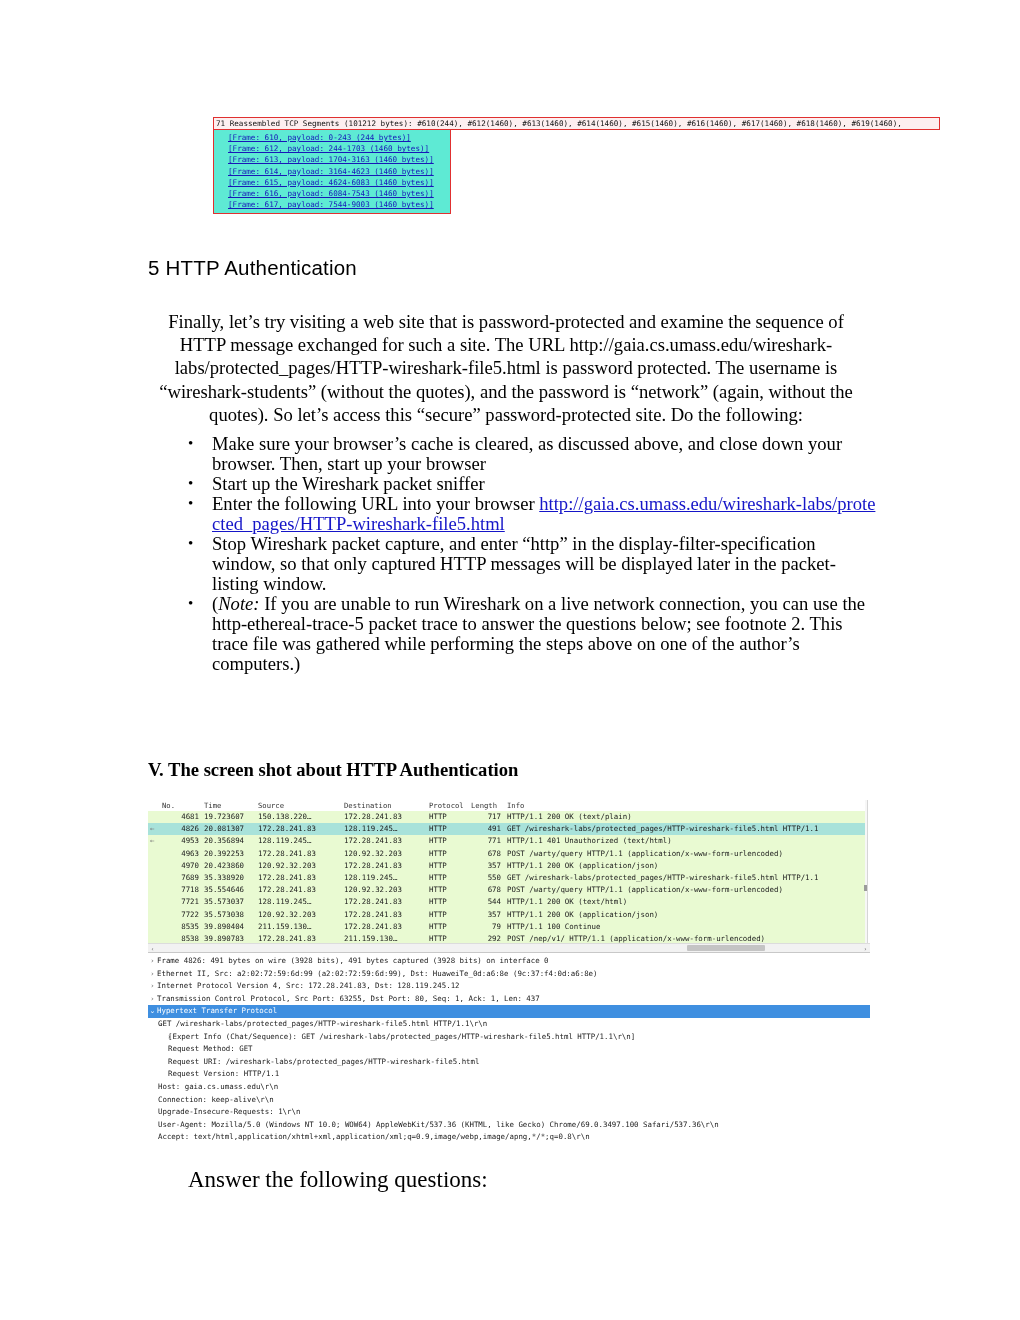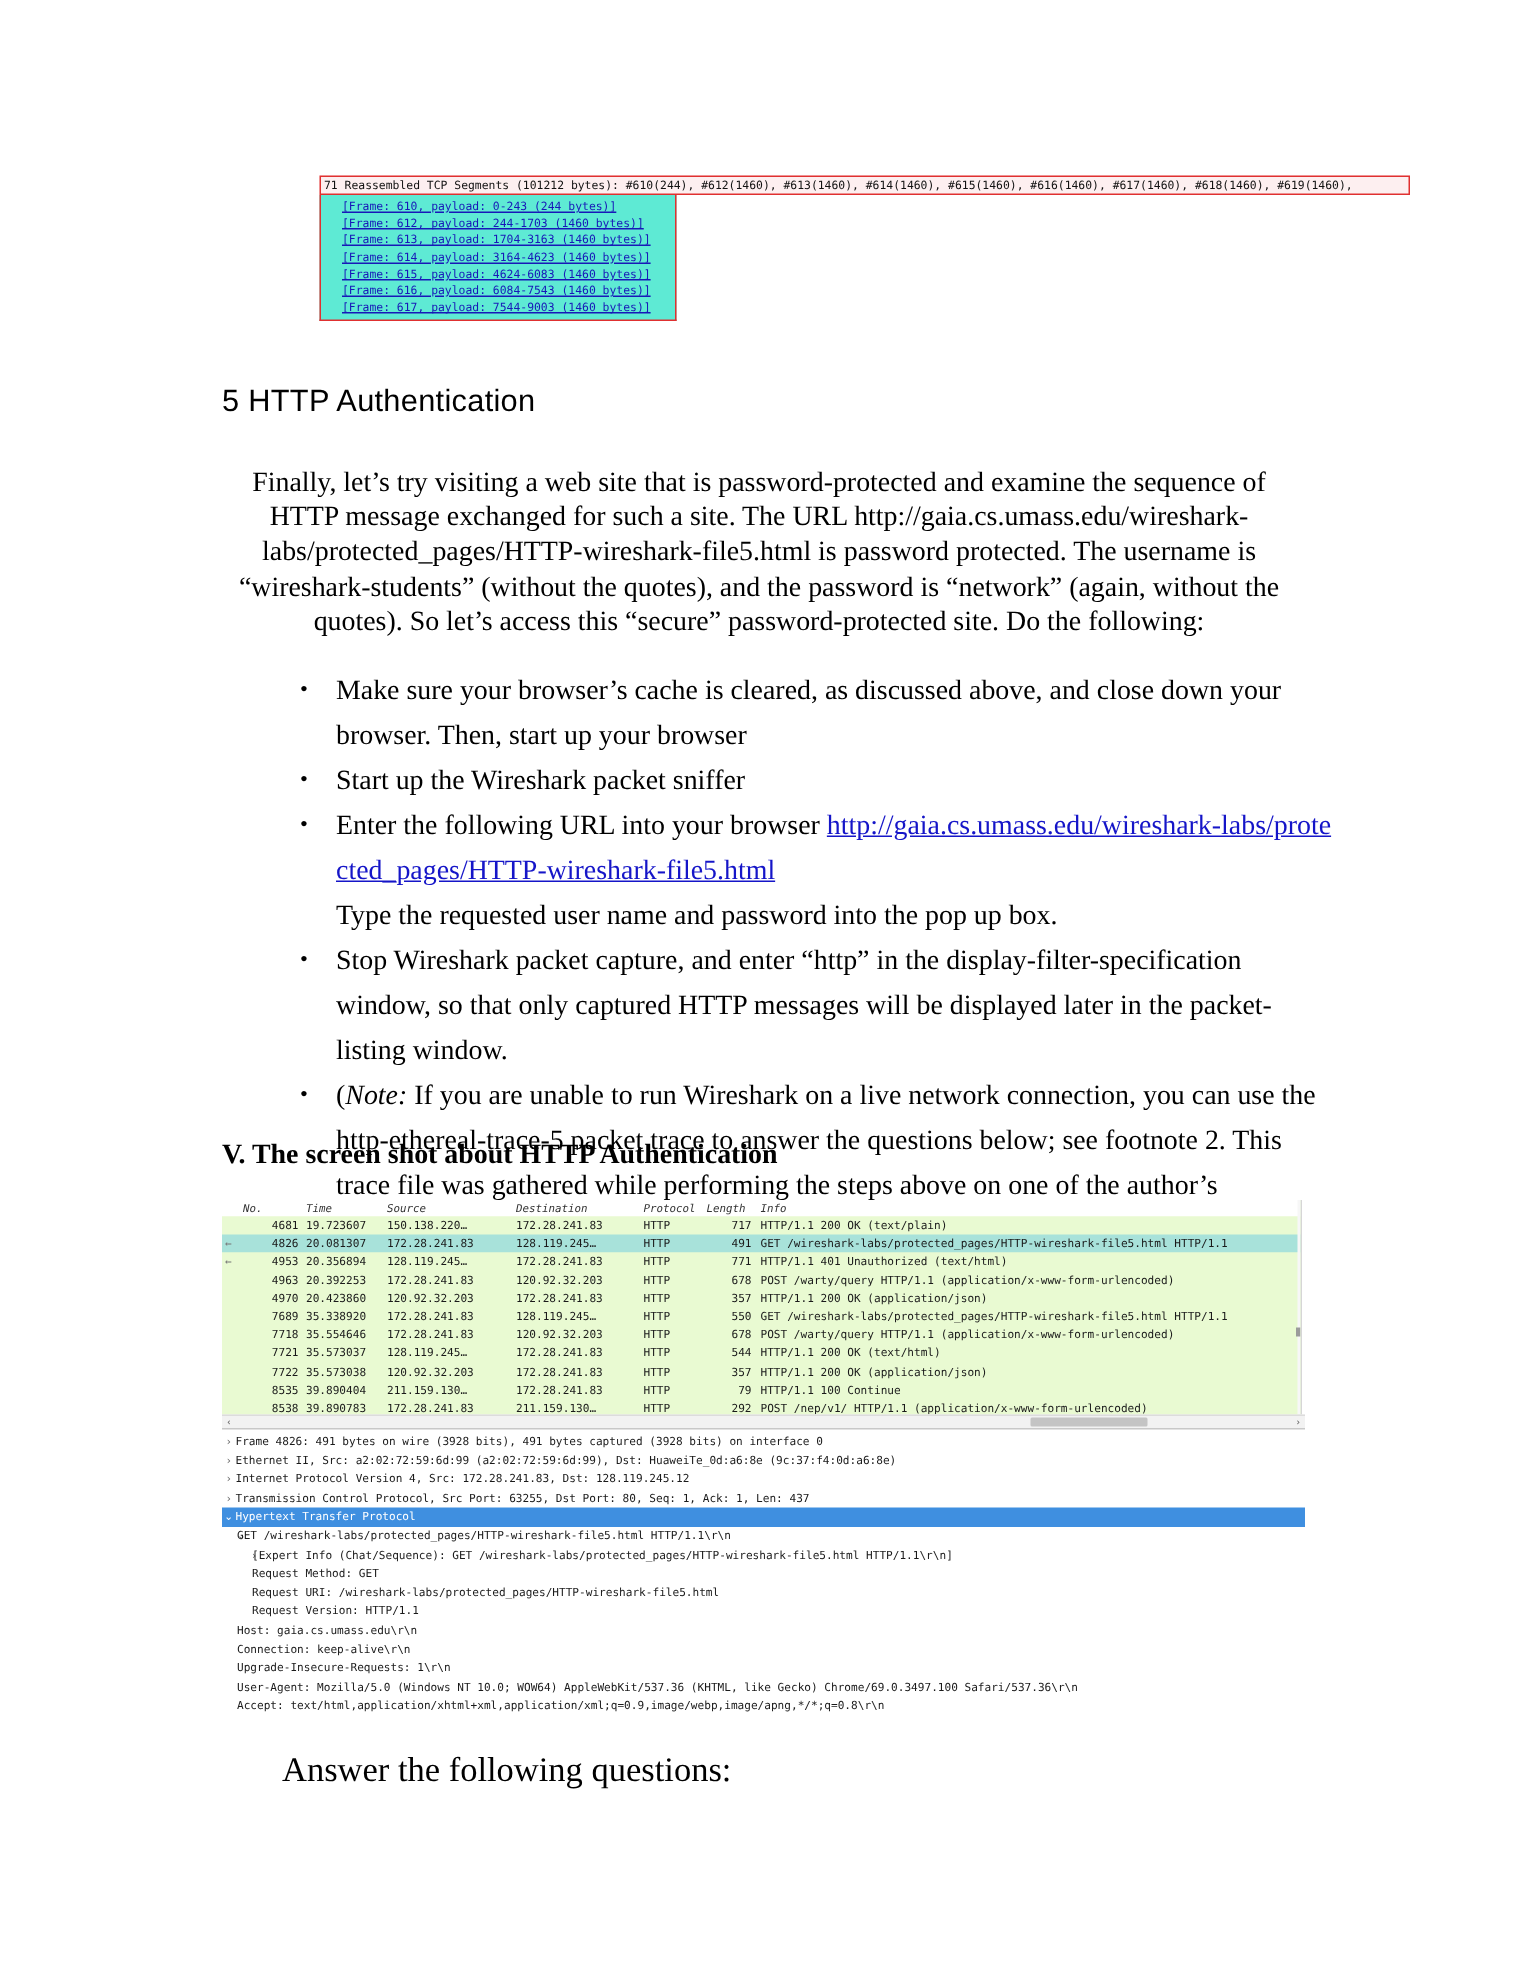"Make sure your browser’s cache" #bullet-list { line-height: 30px -> 20px; margin: 16px -> 4px }
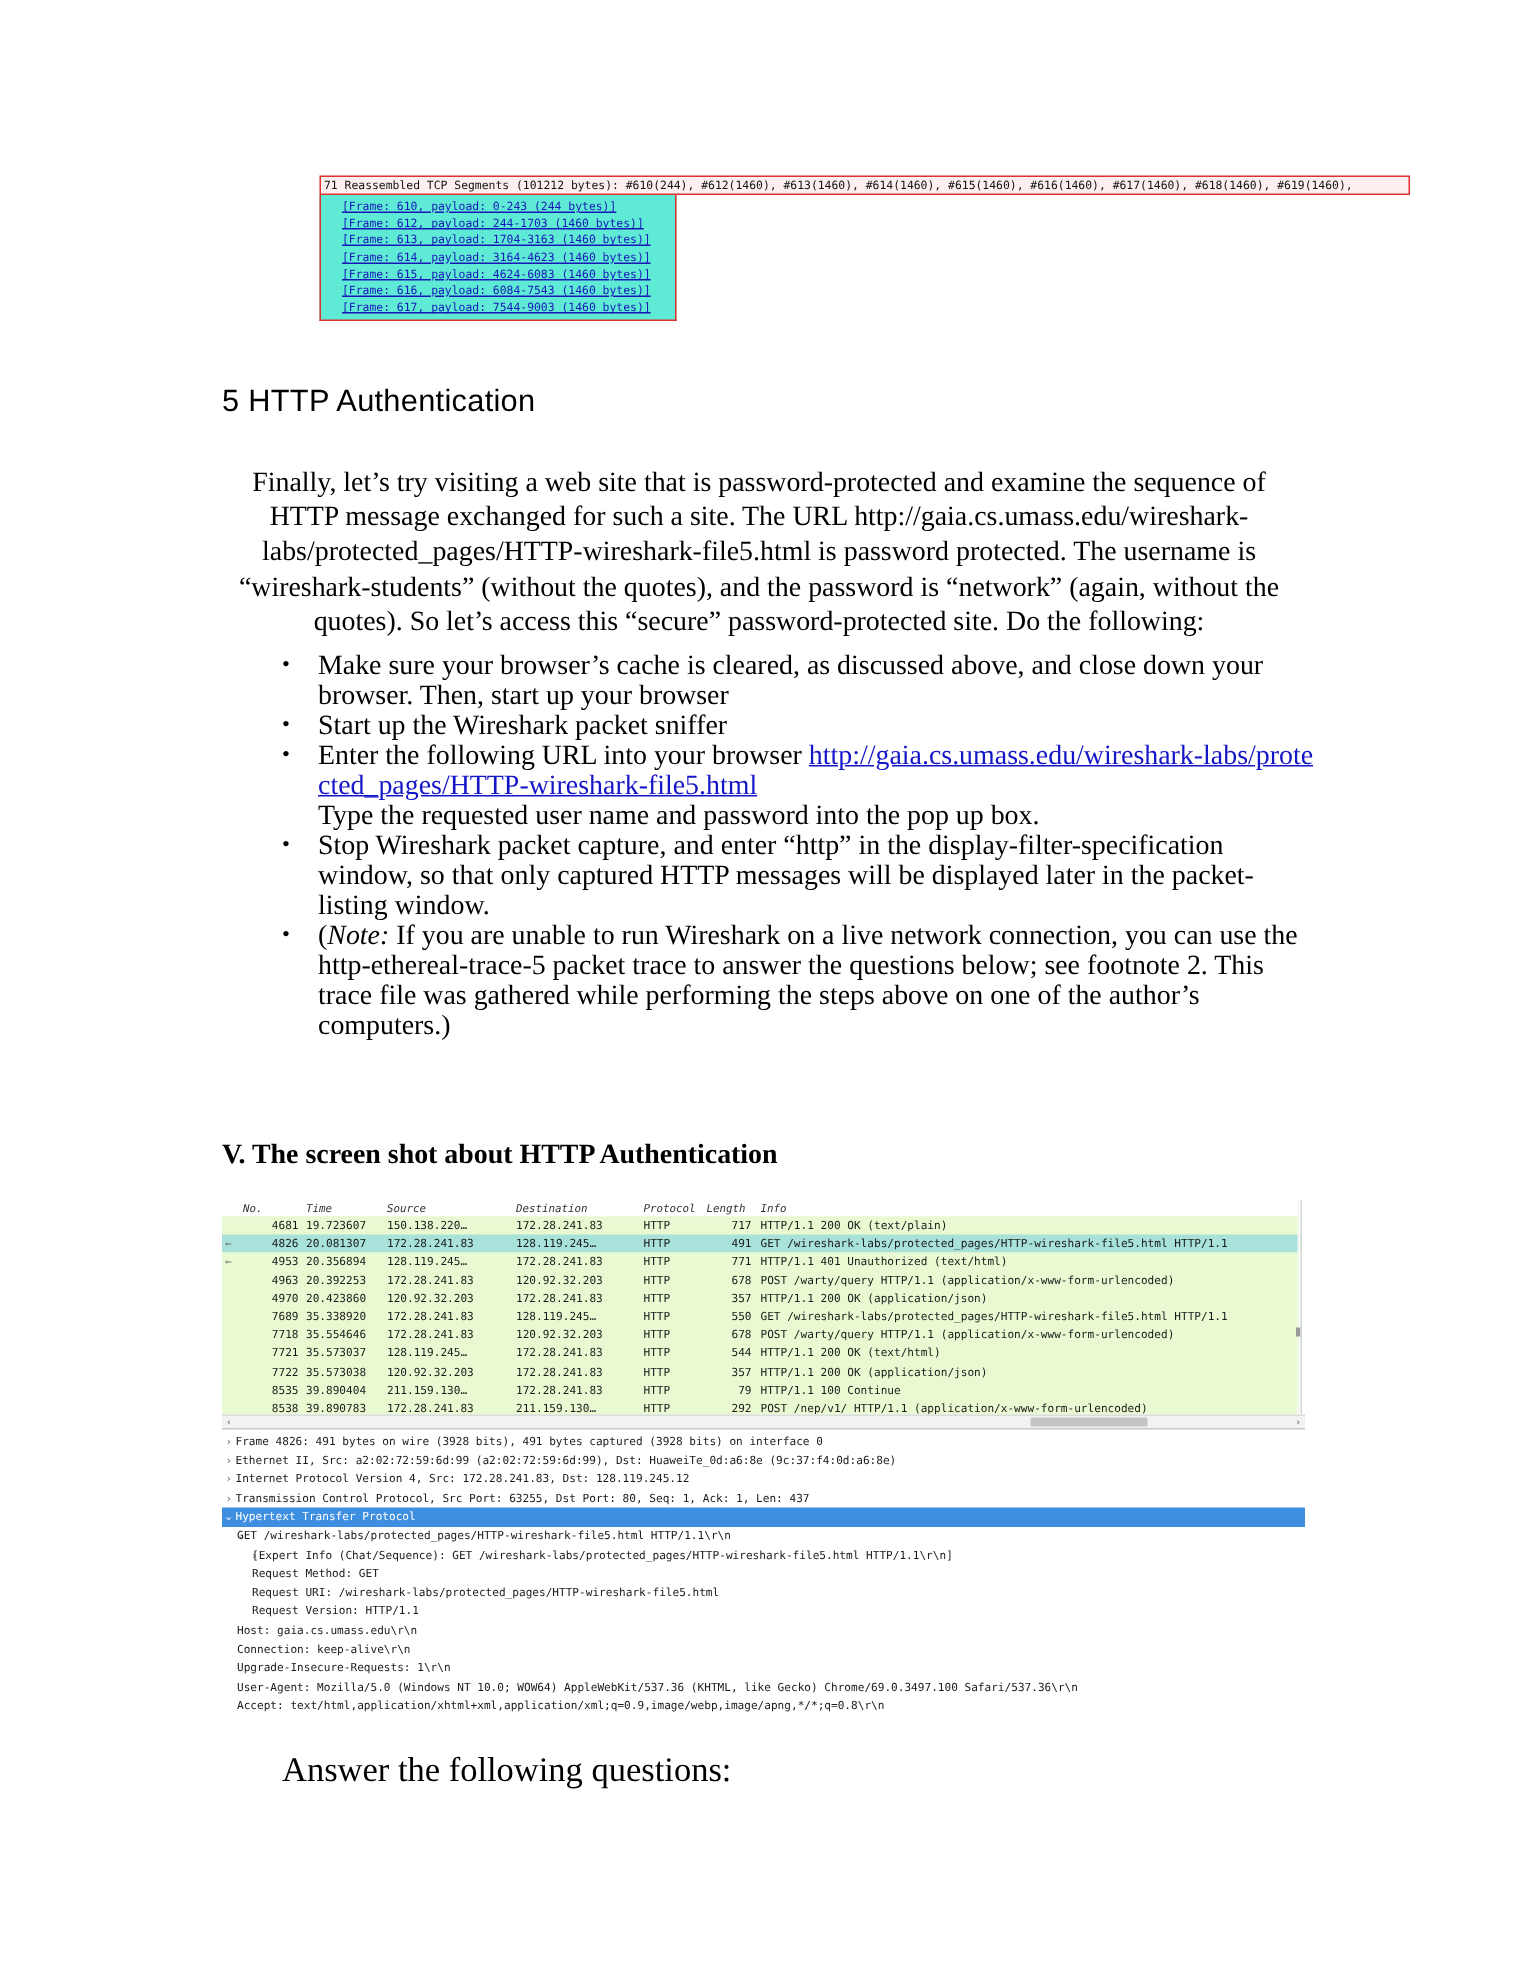"Type the requested user name" span { html: <span>Type the requested user name and password into the pop up box.</span> -> none }
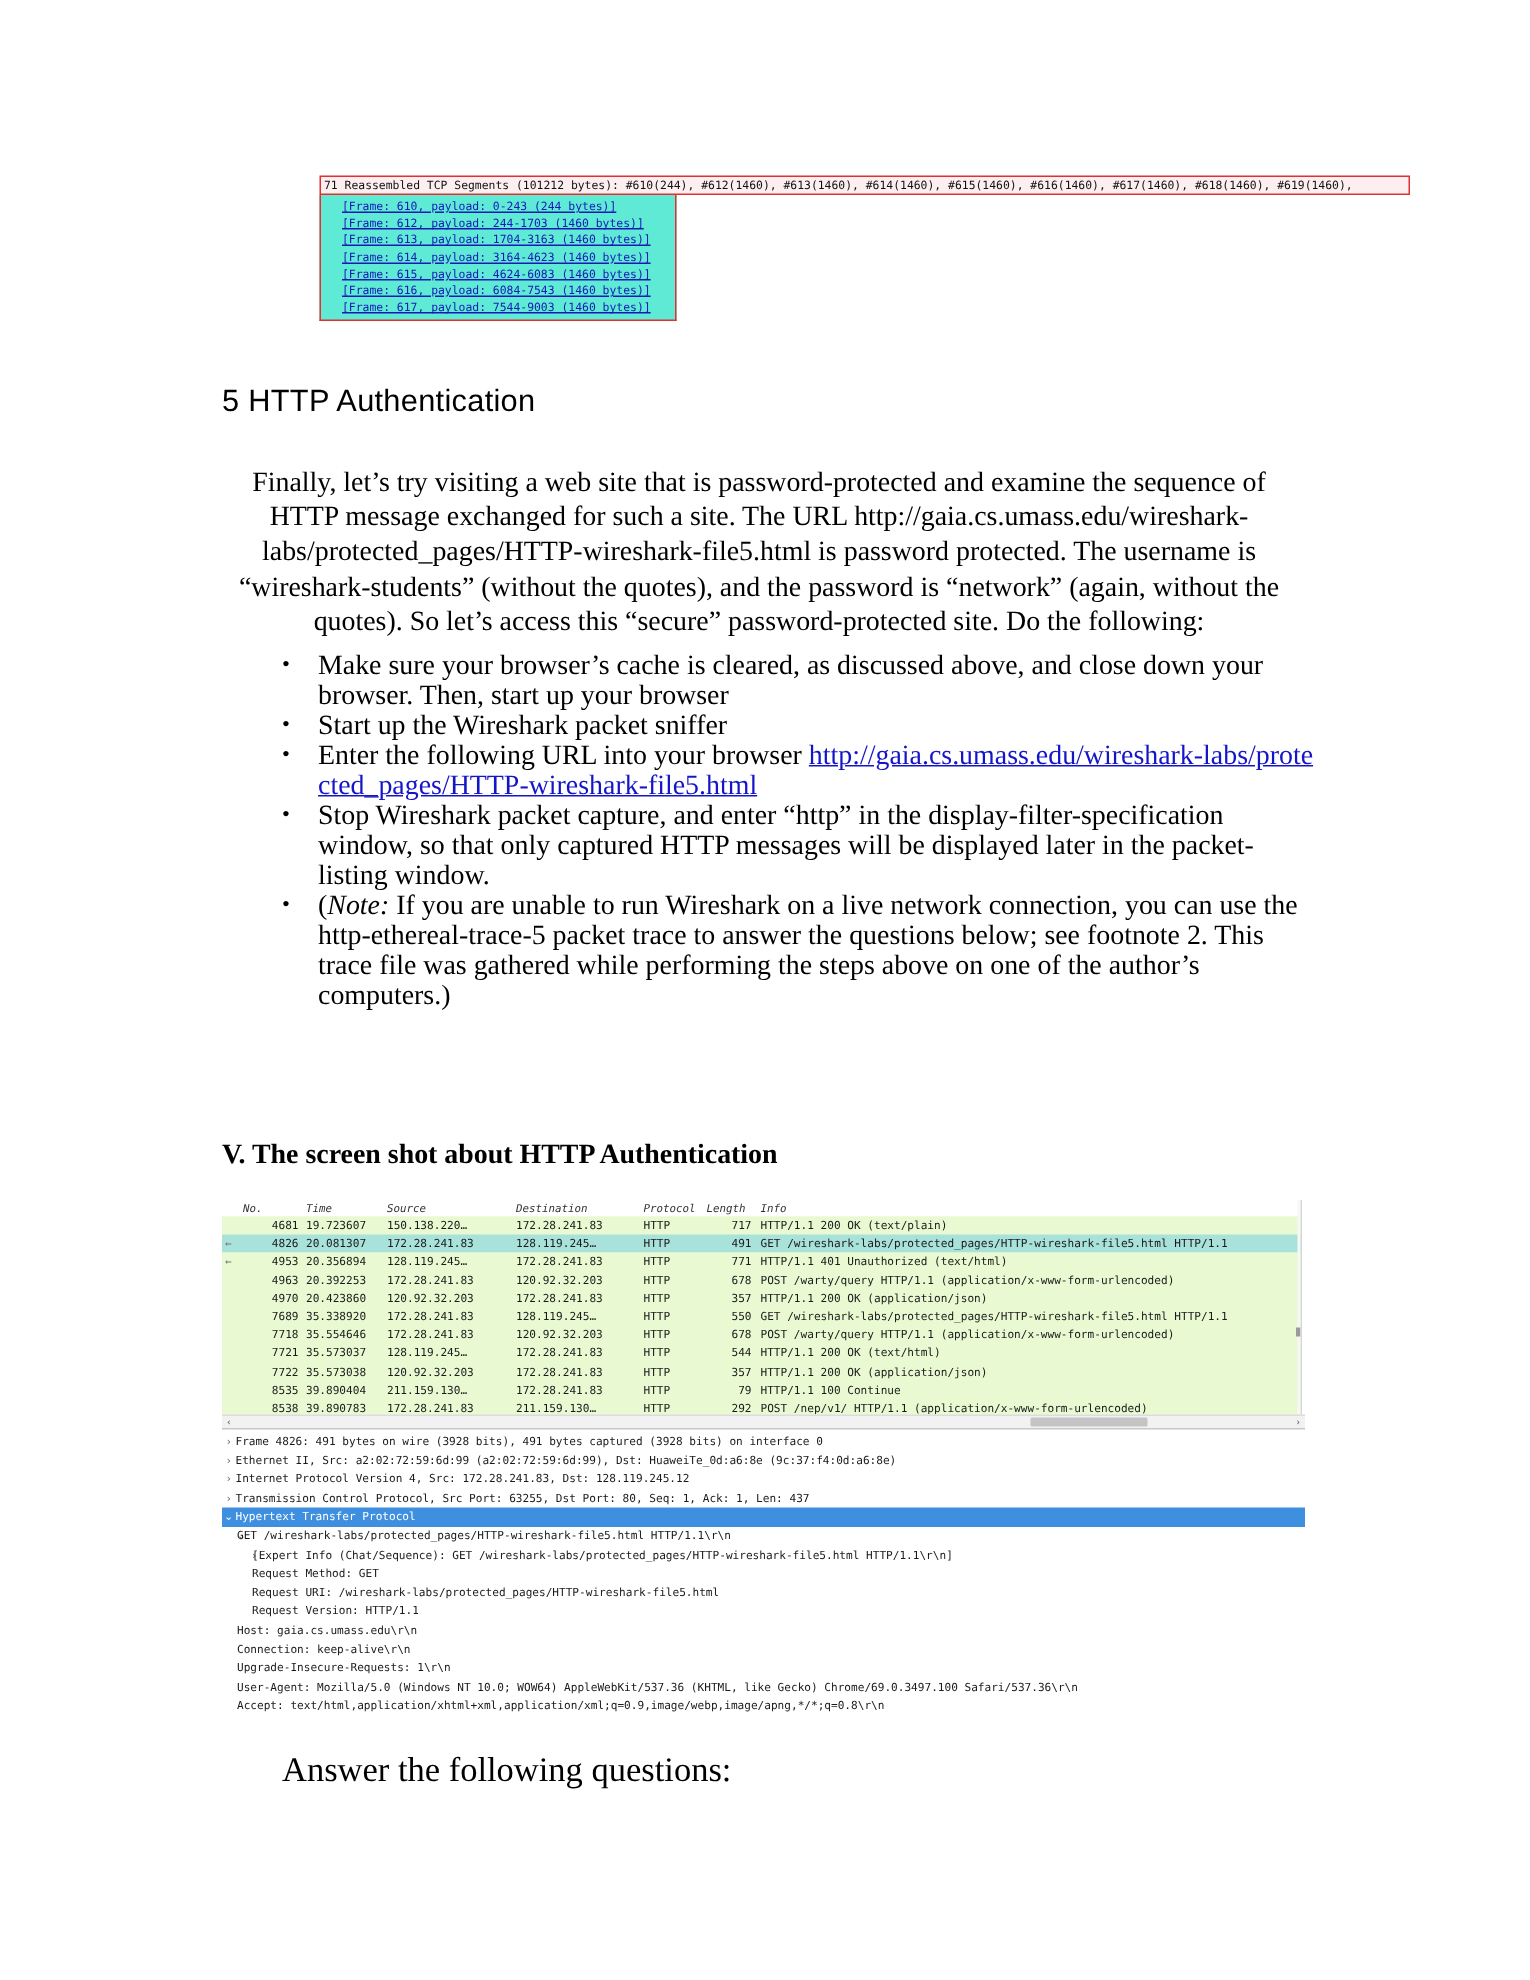"No." .pl-headerrow { font-style: italic -> none }
